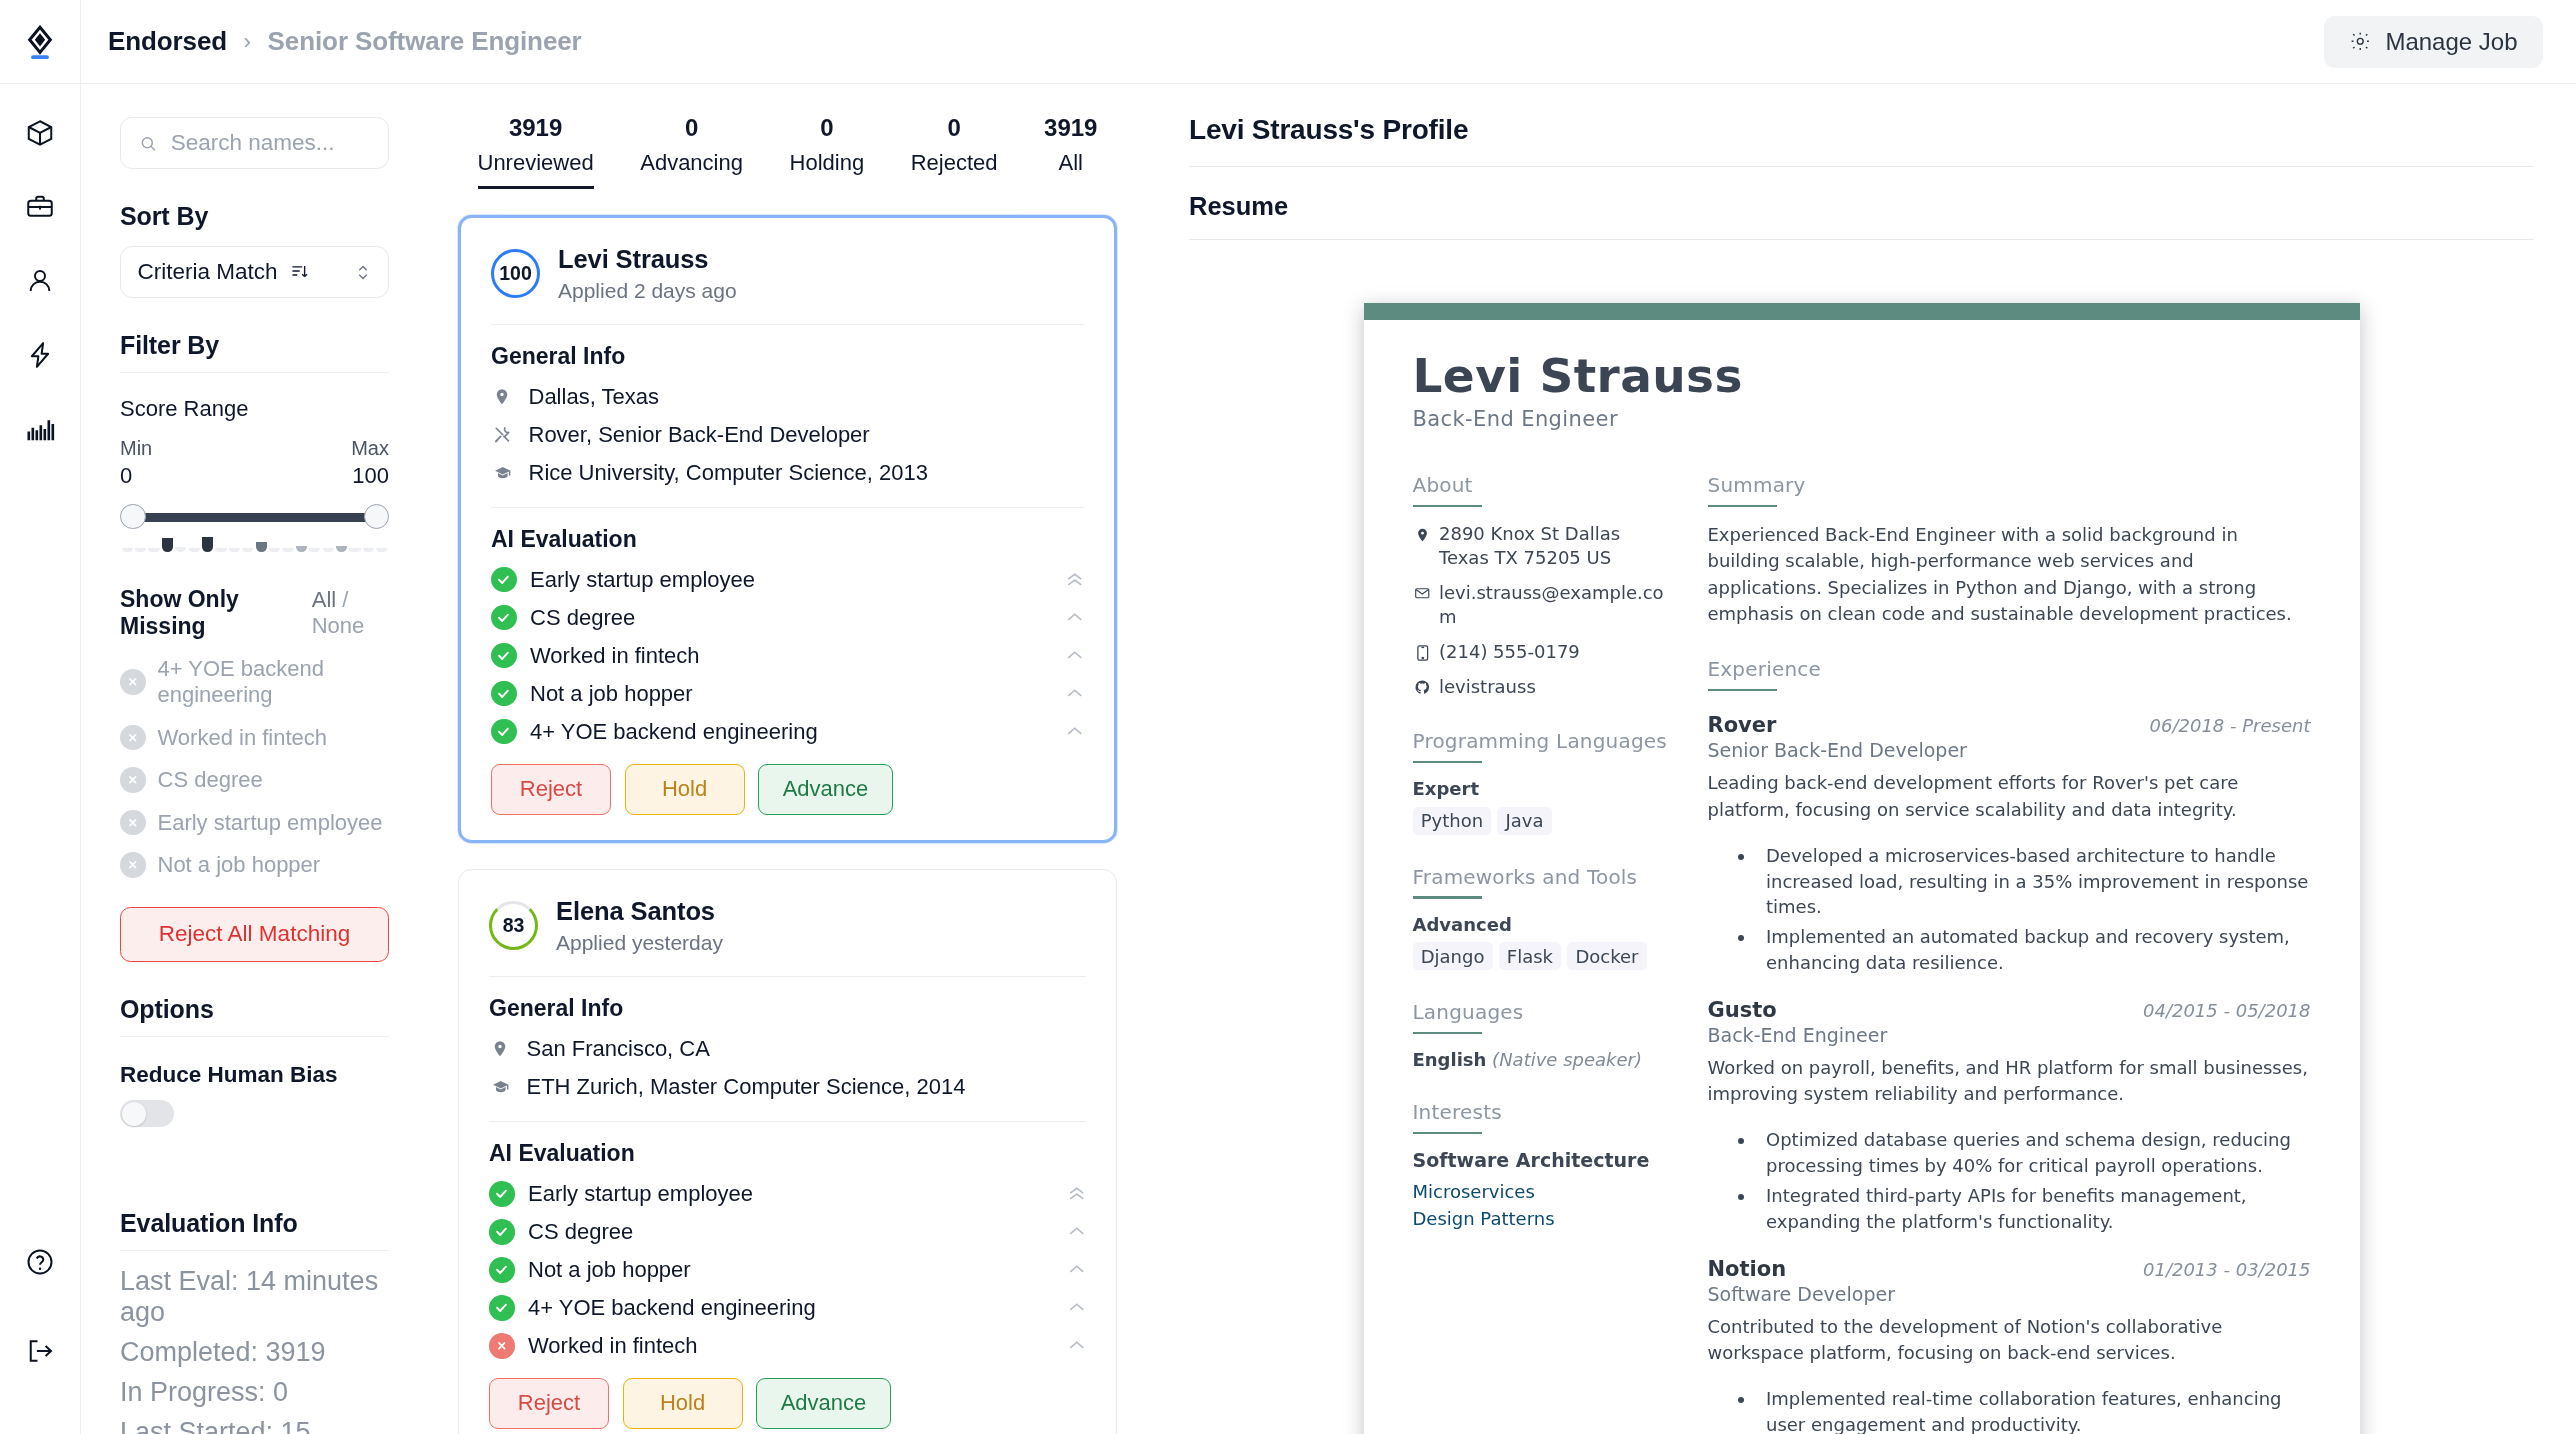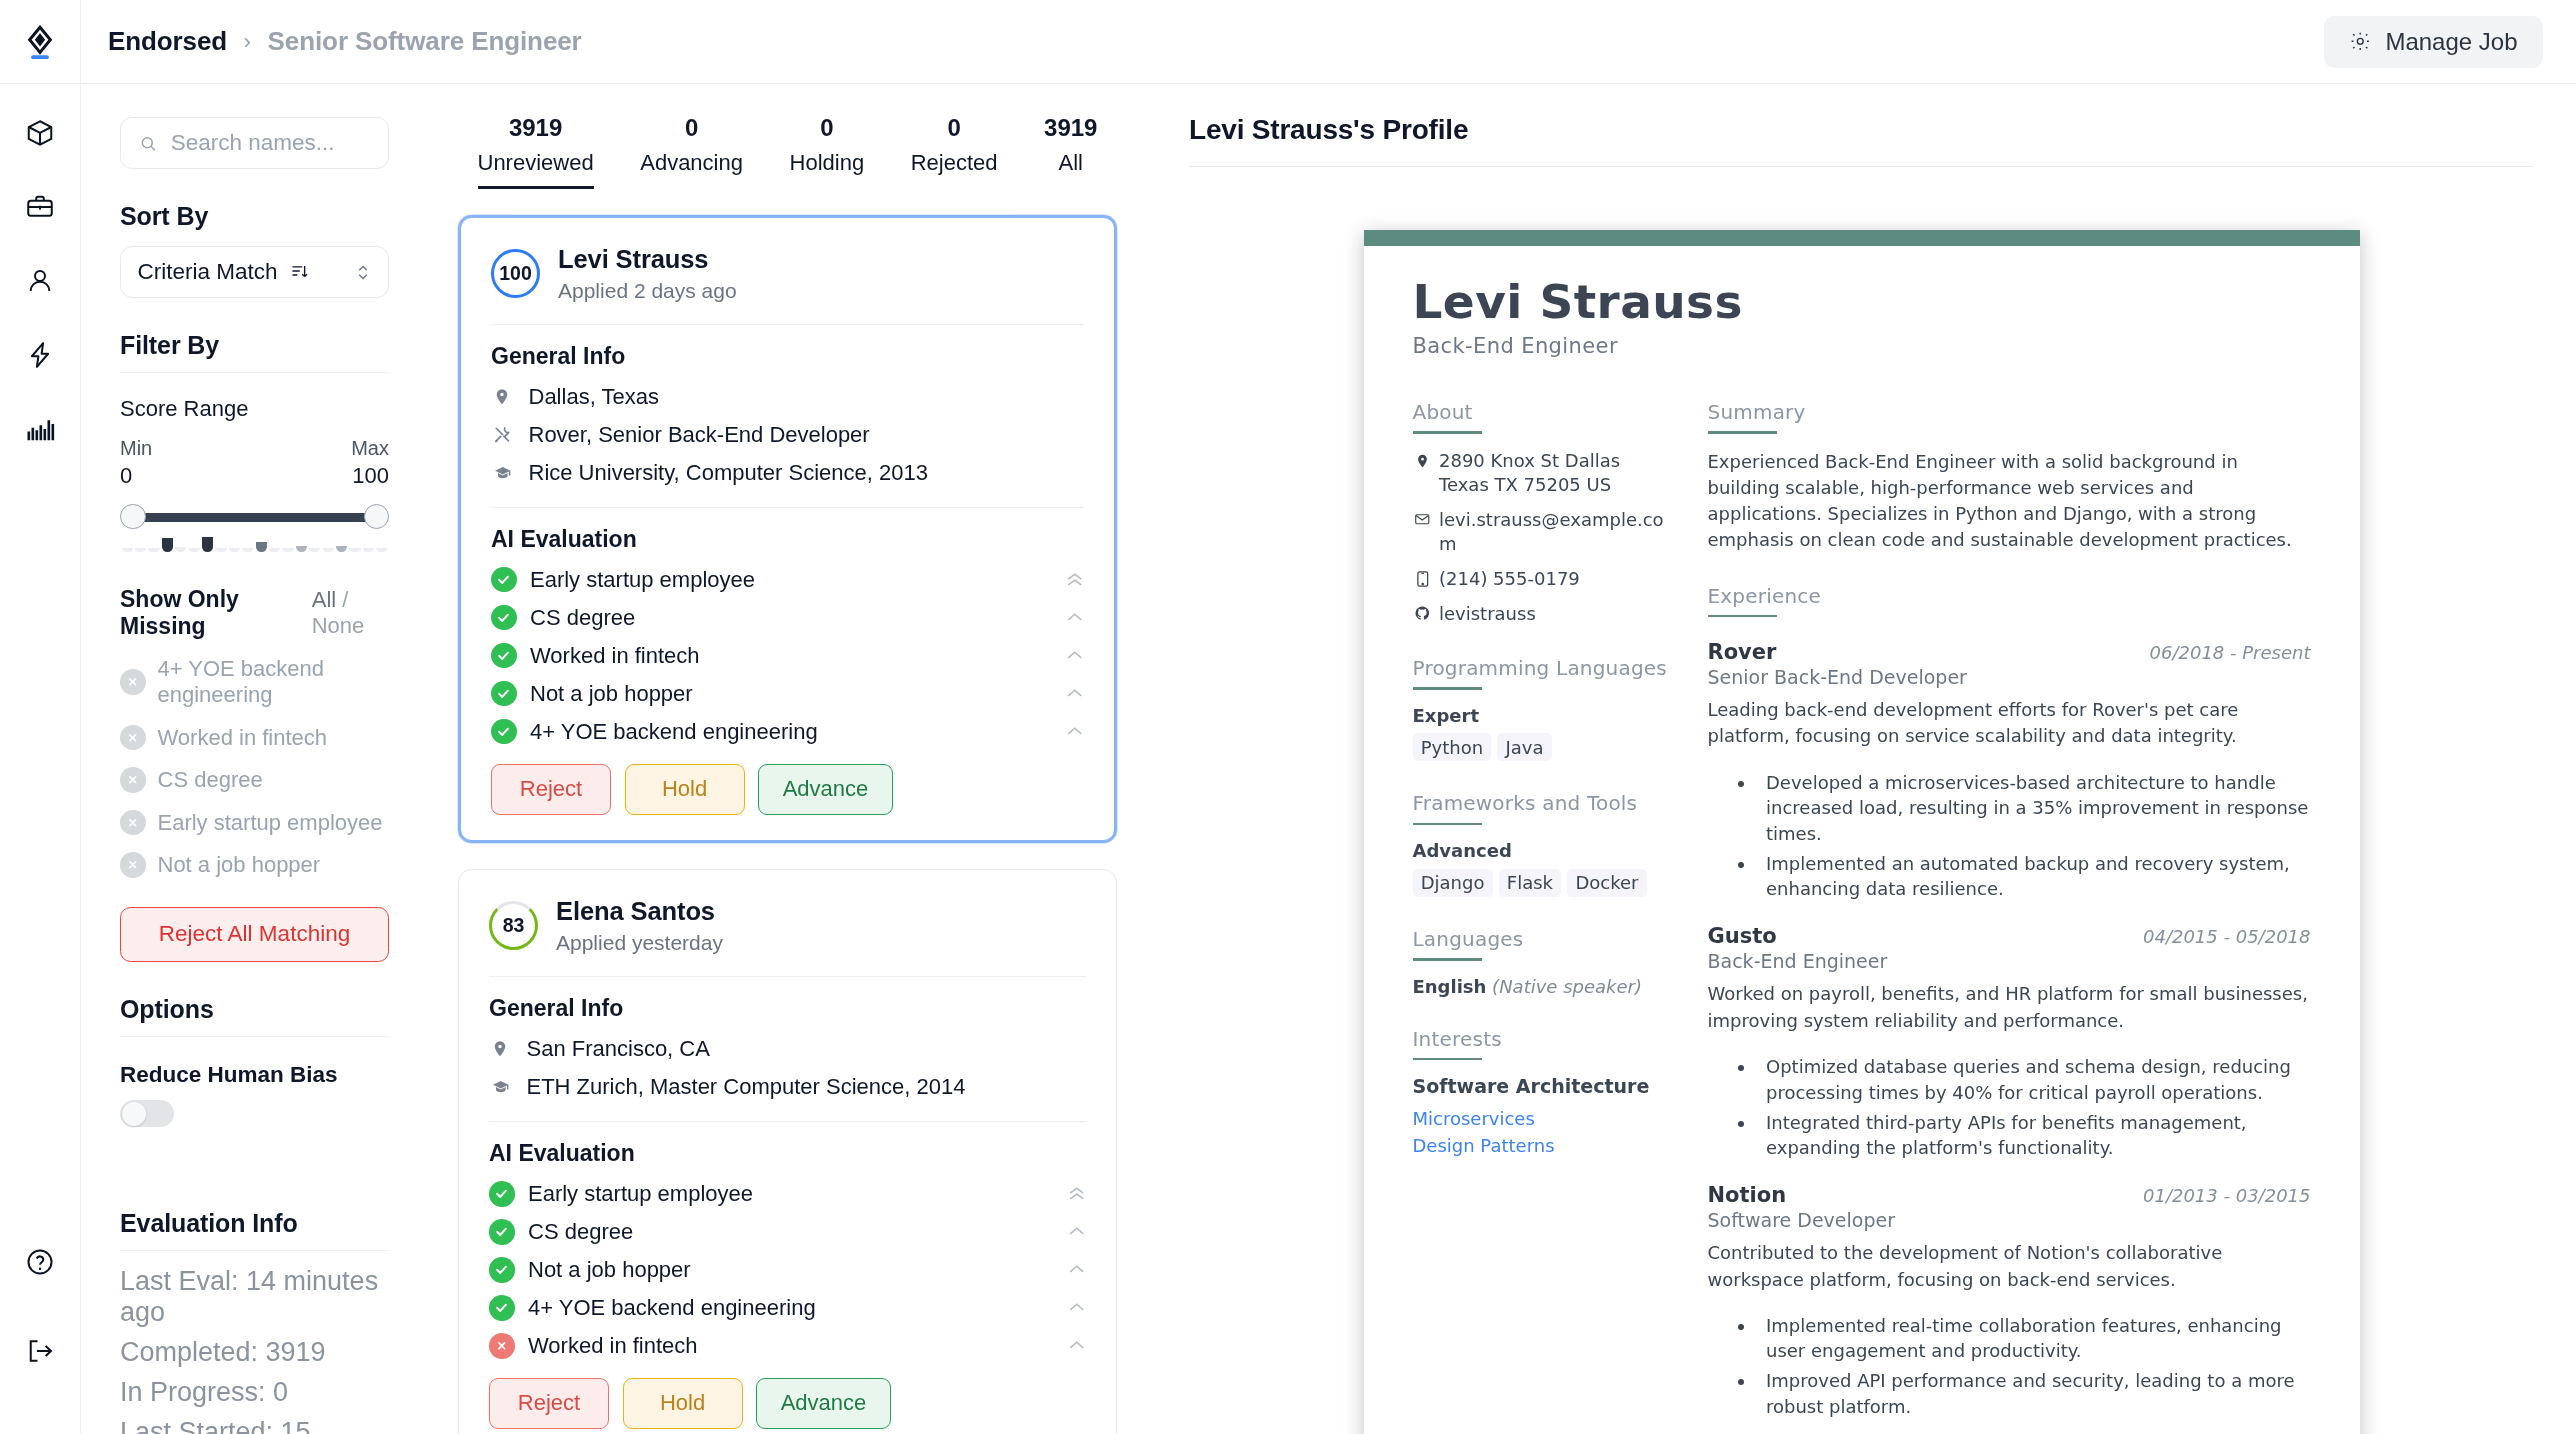"Resume" div.pf-sub { html: none -> <div>Resume</div> }
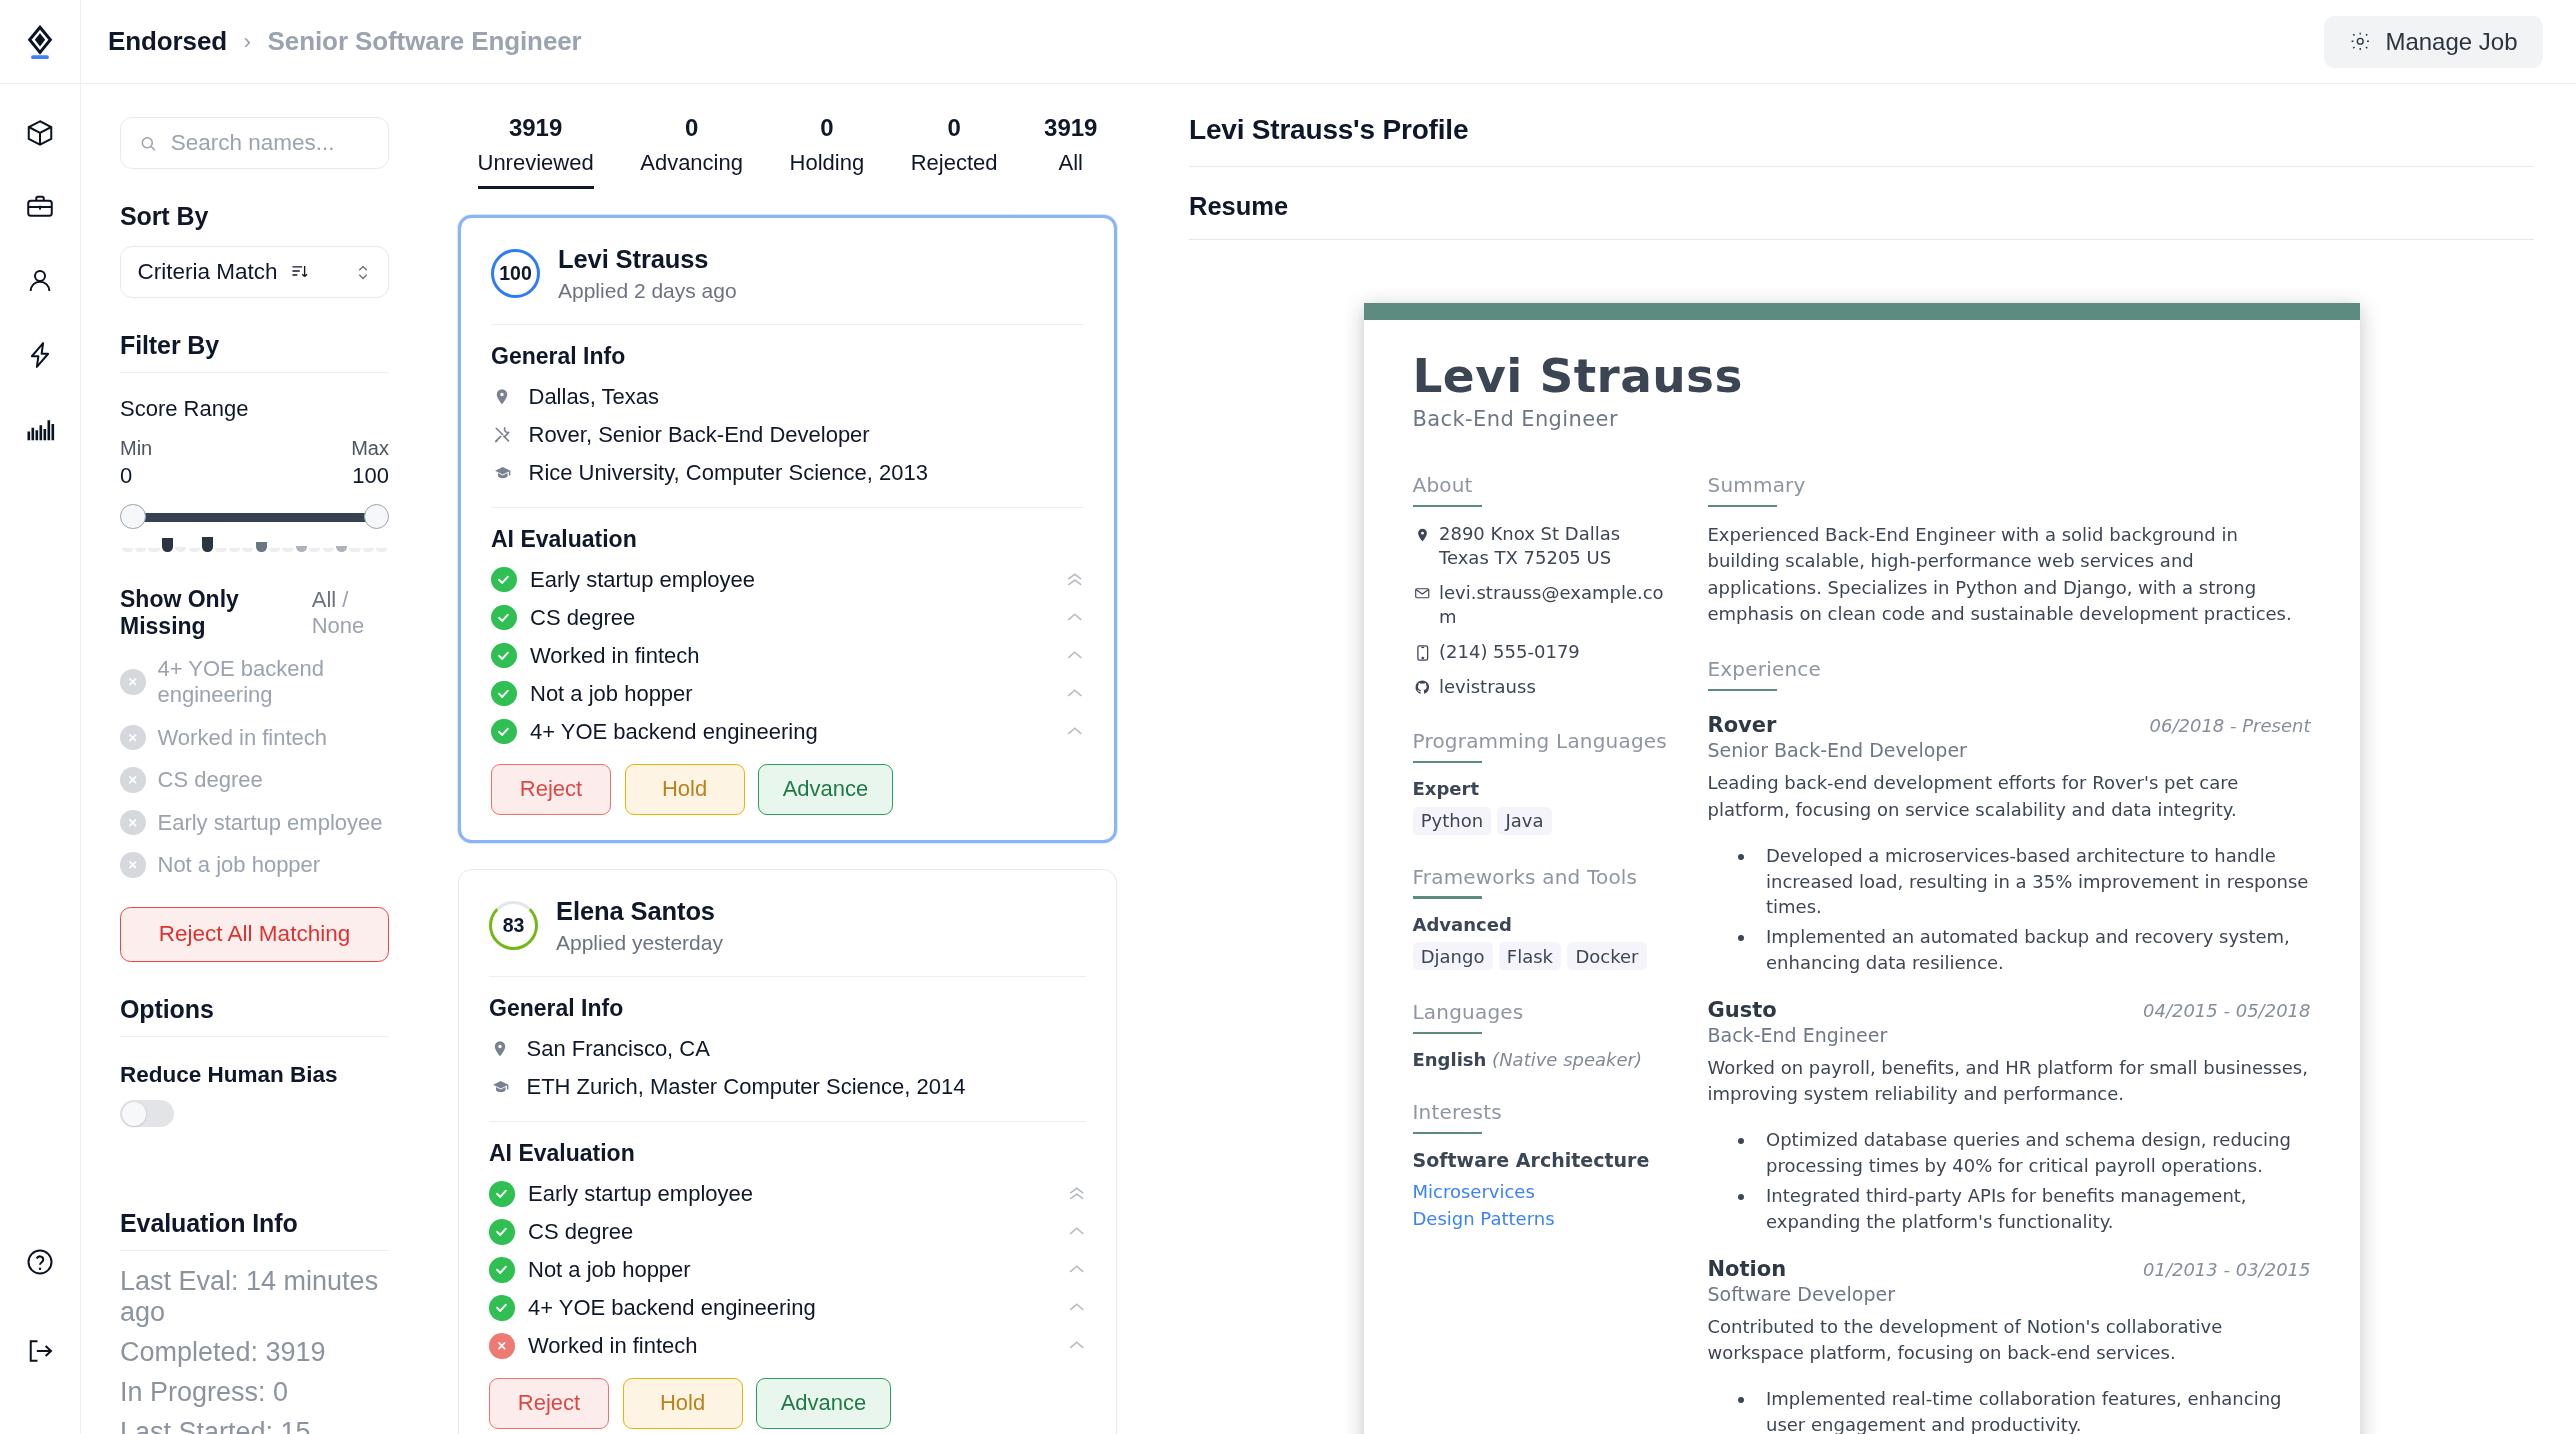"Microservices" .r-int { color: #3b82f6 -> #0c4a6e }
